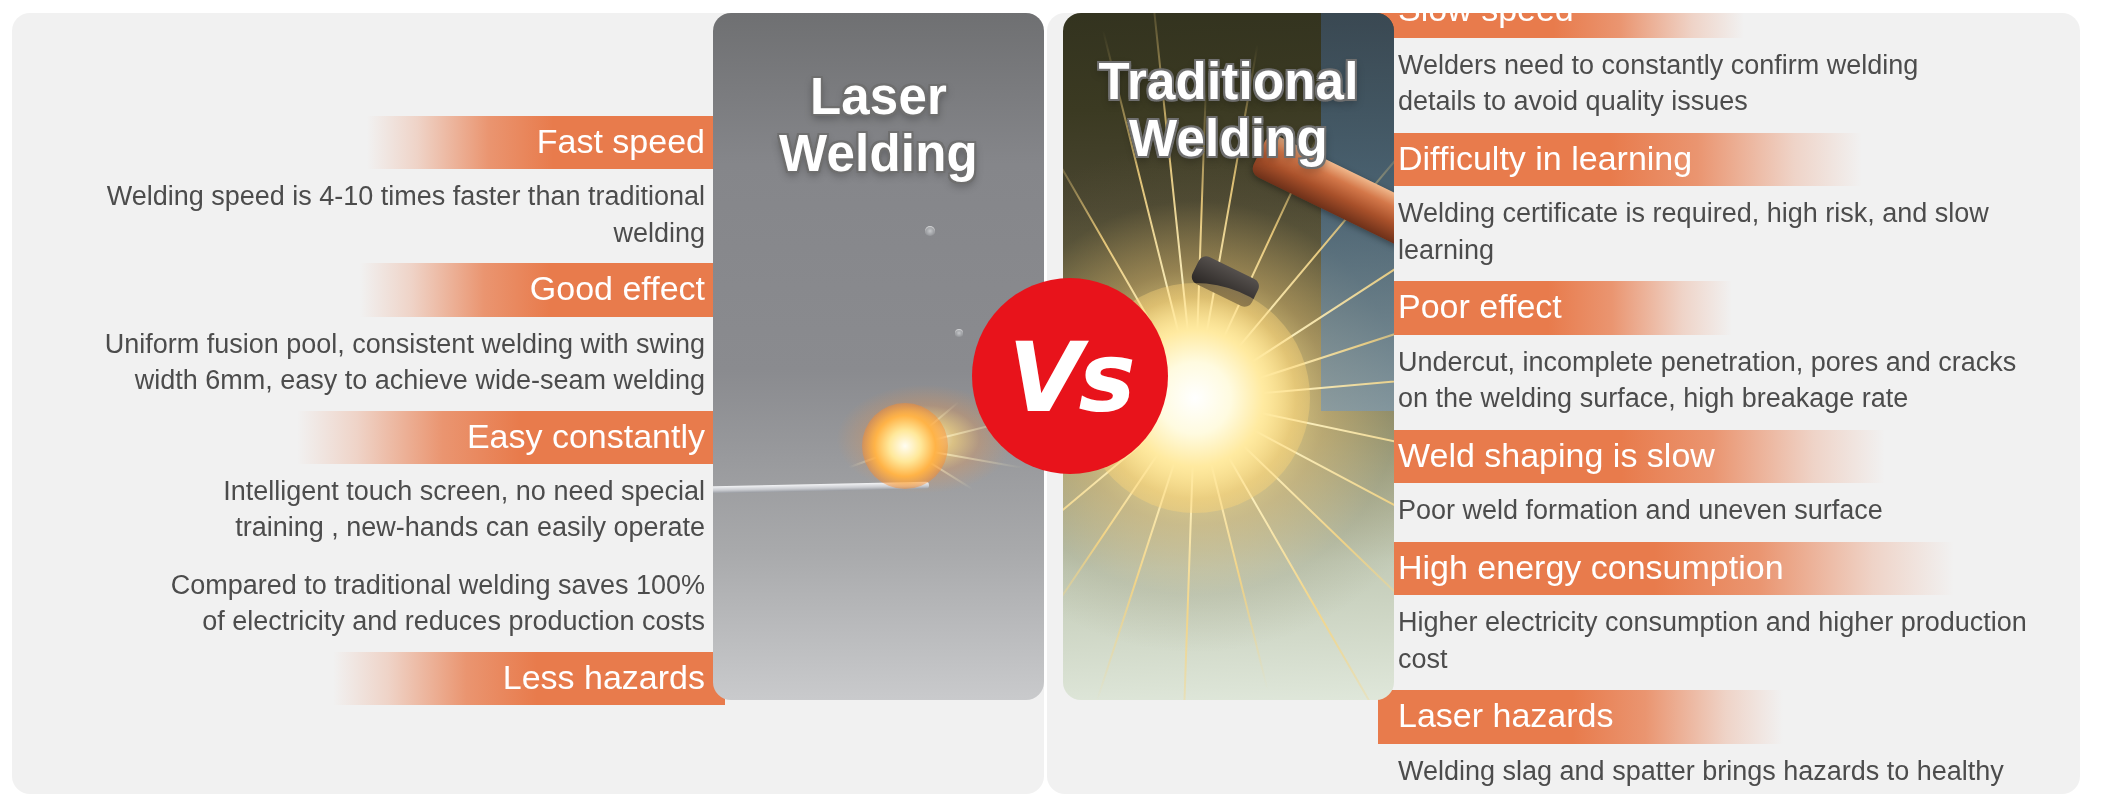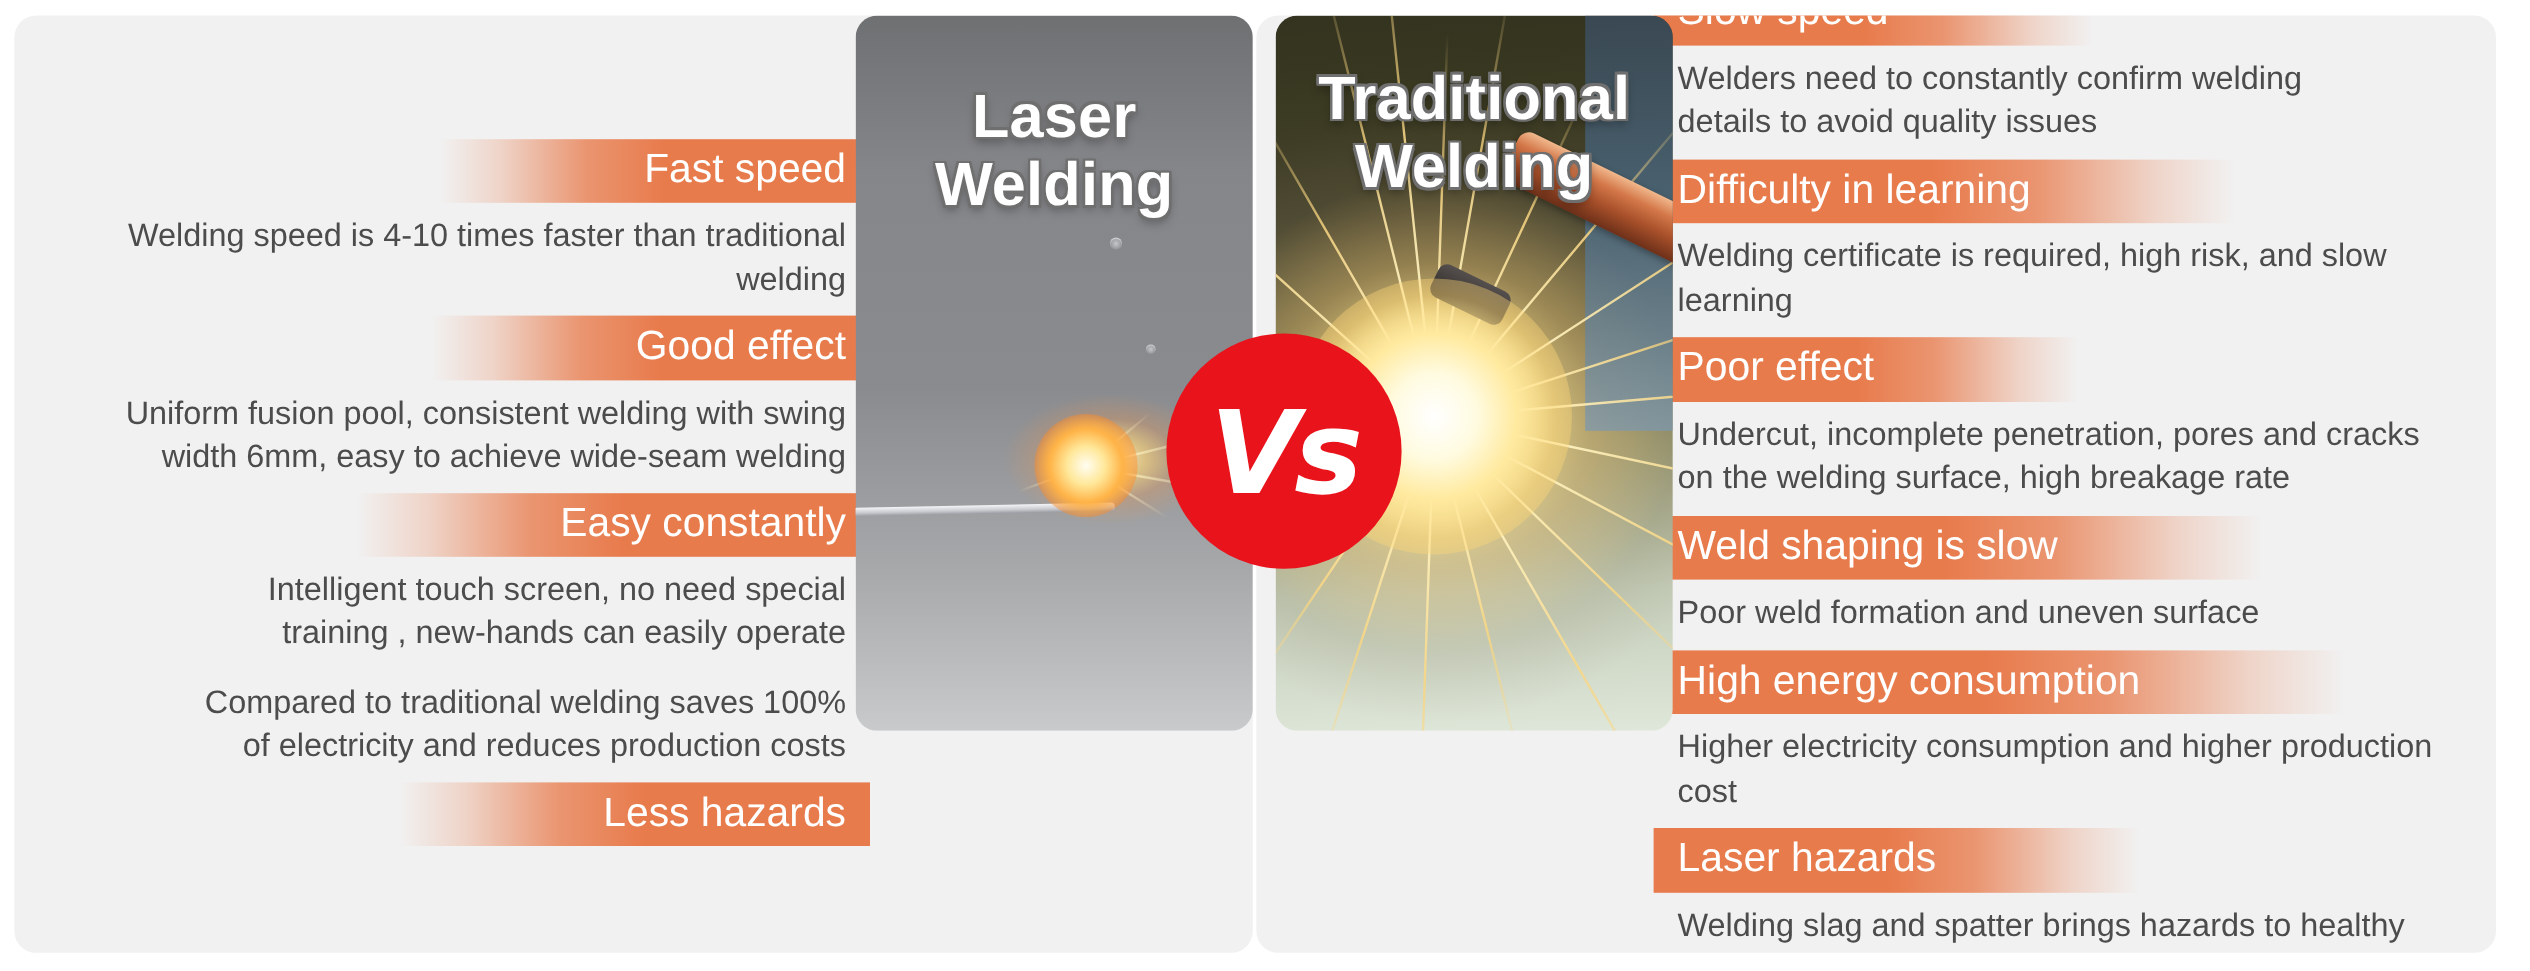"Laser" .photo { height: 596px -> 687px }
